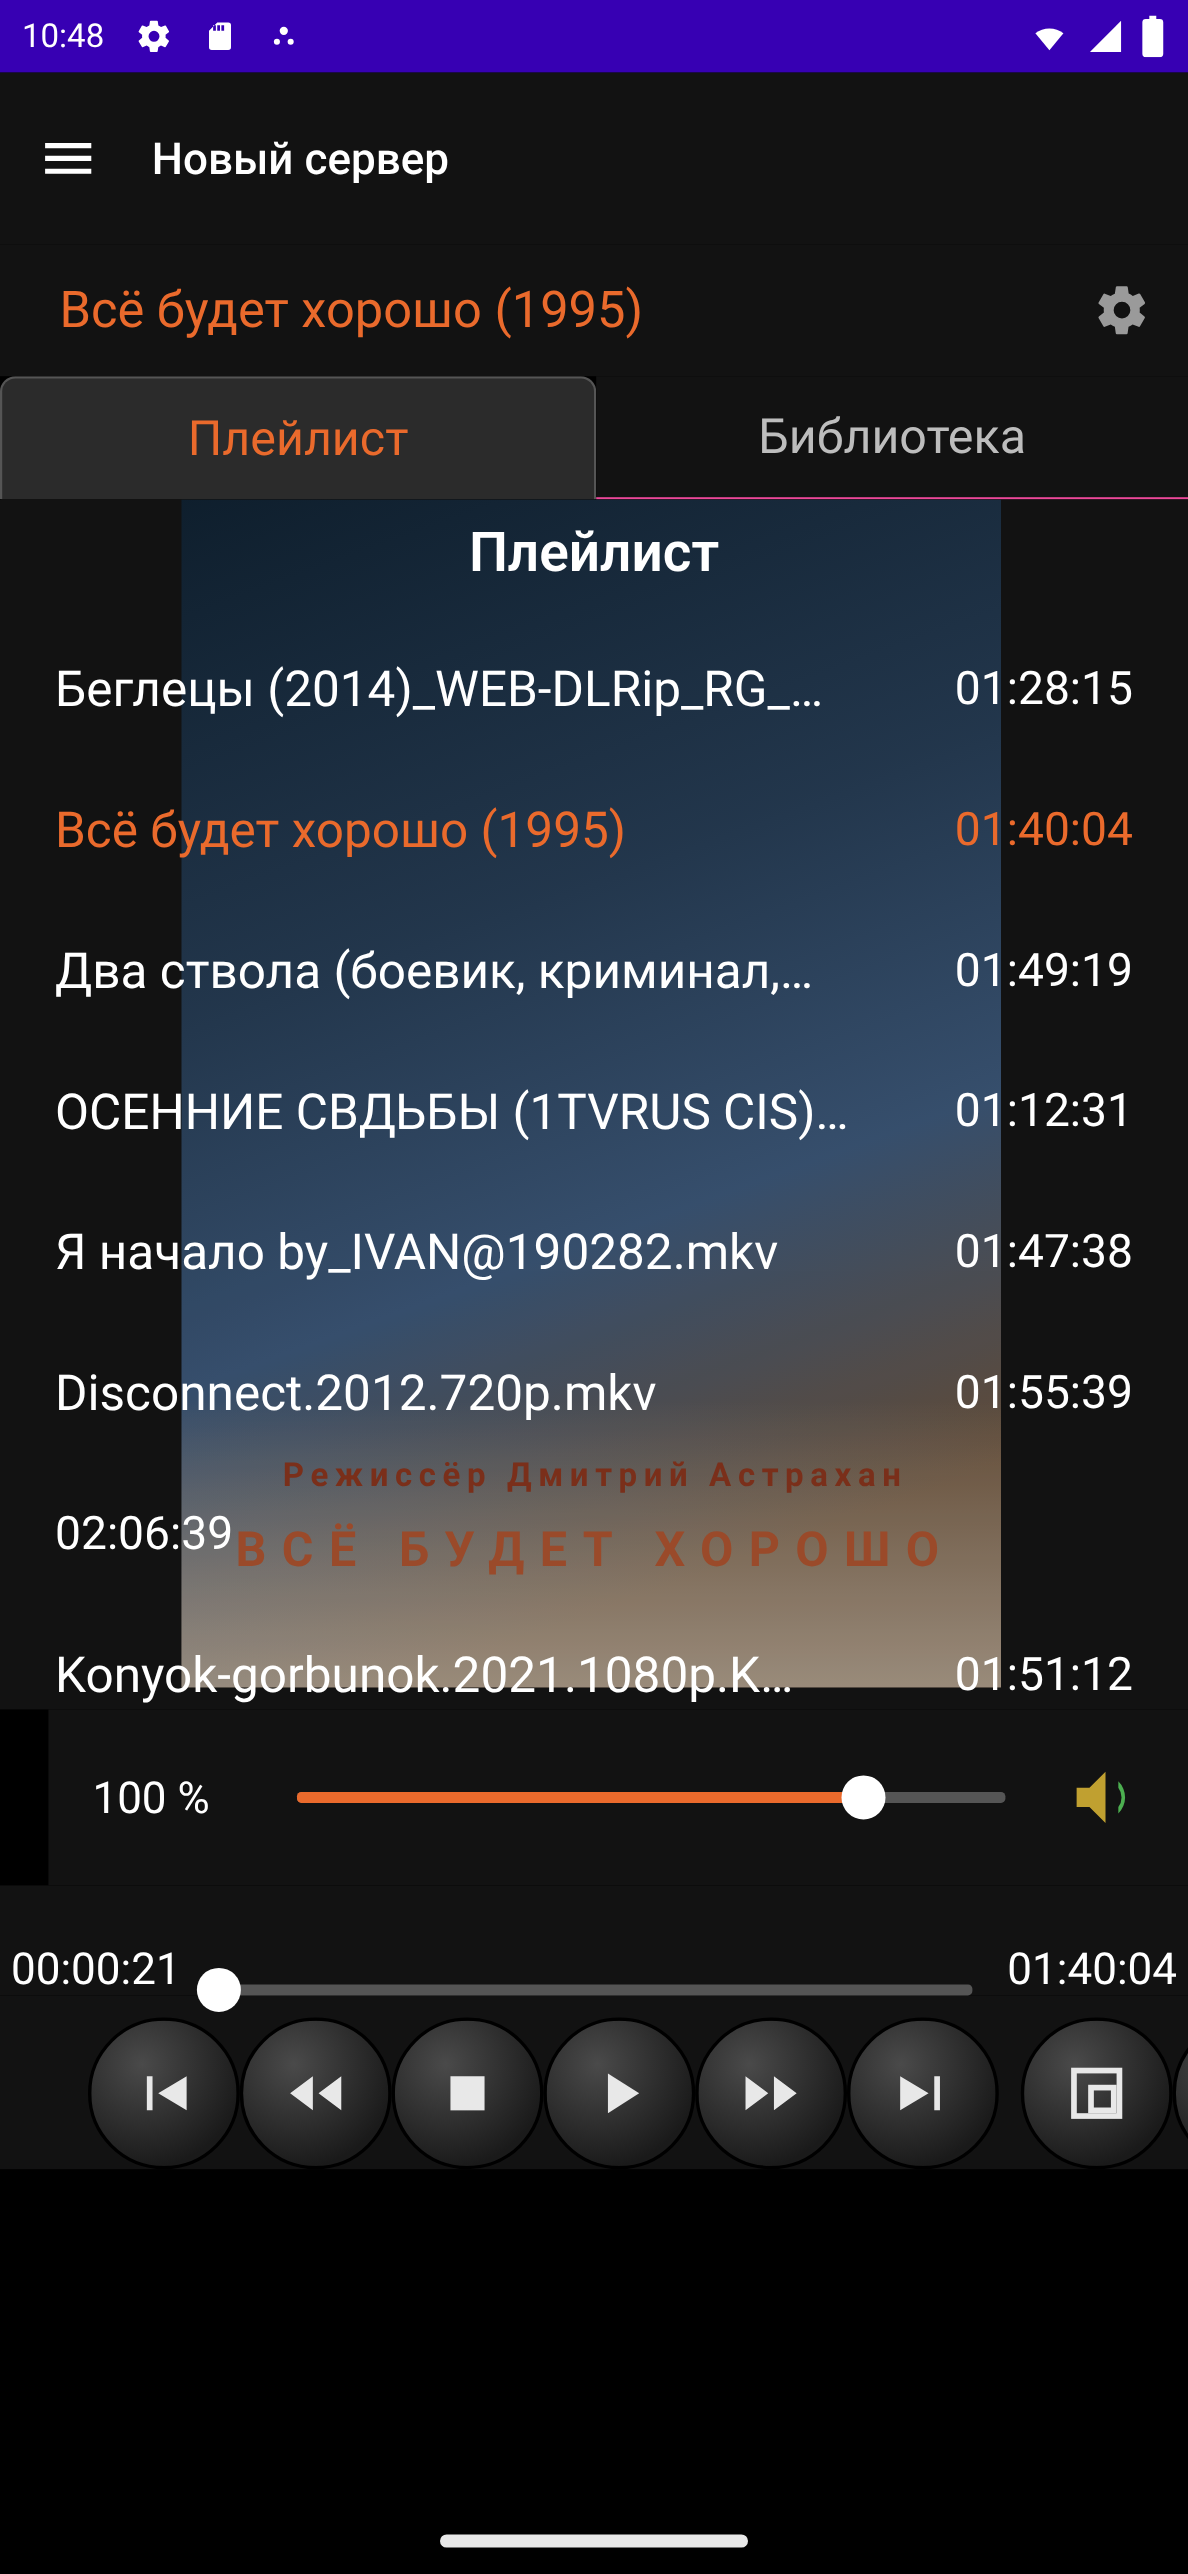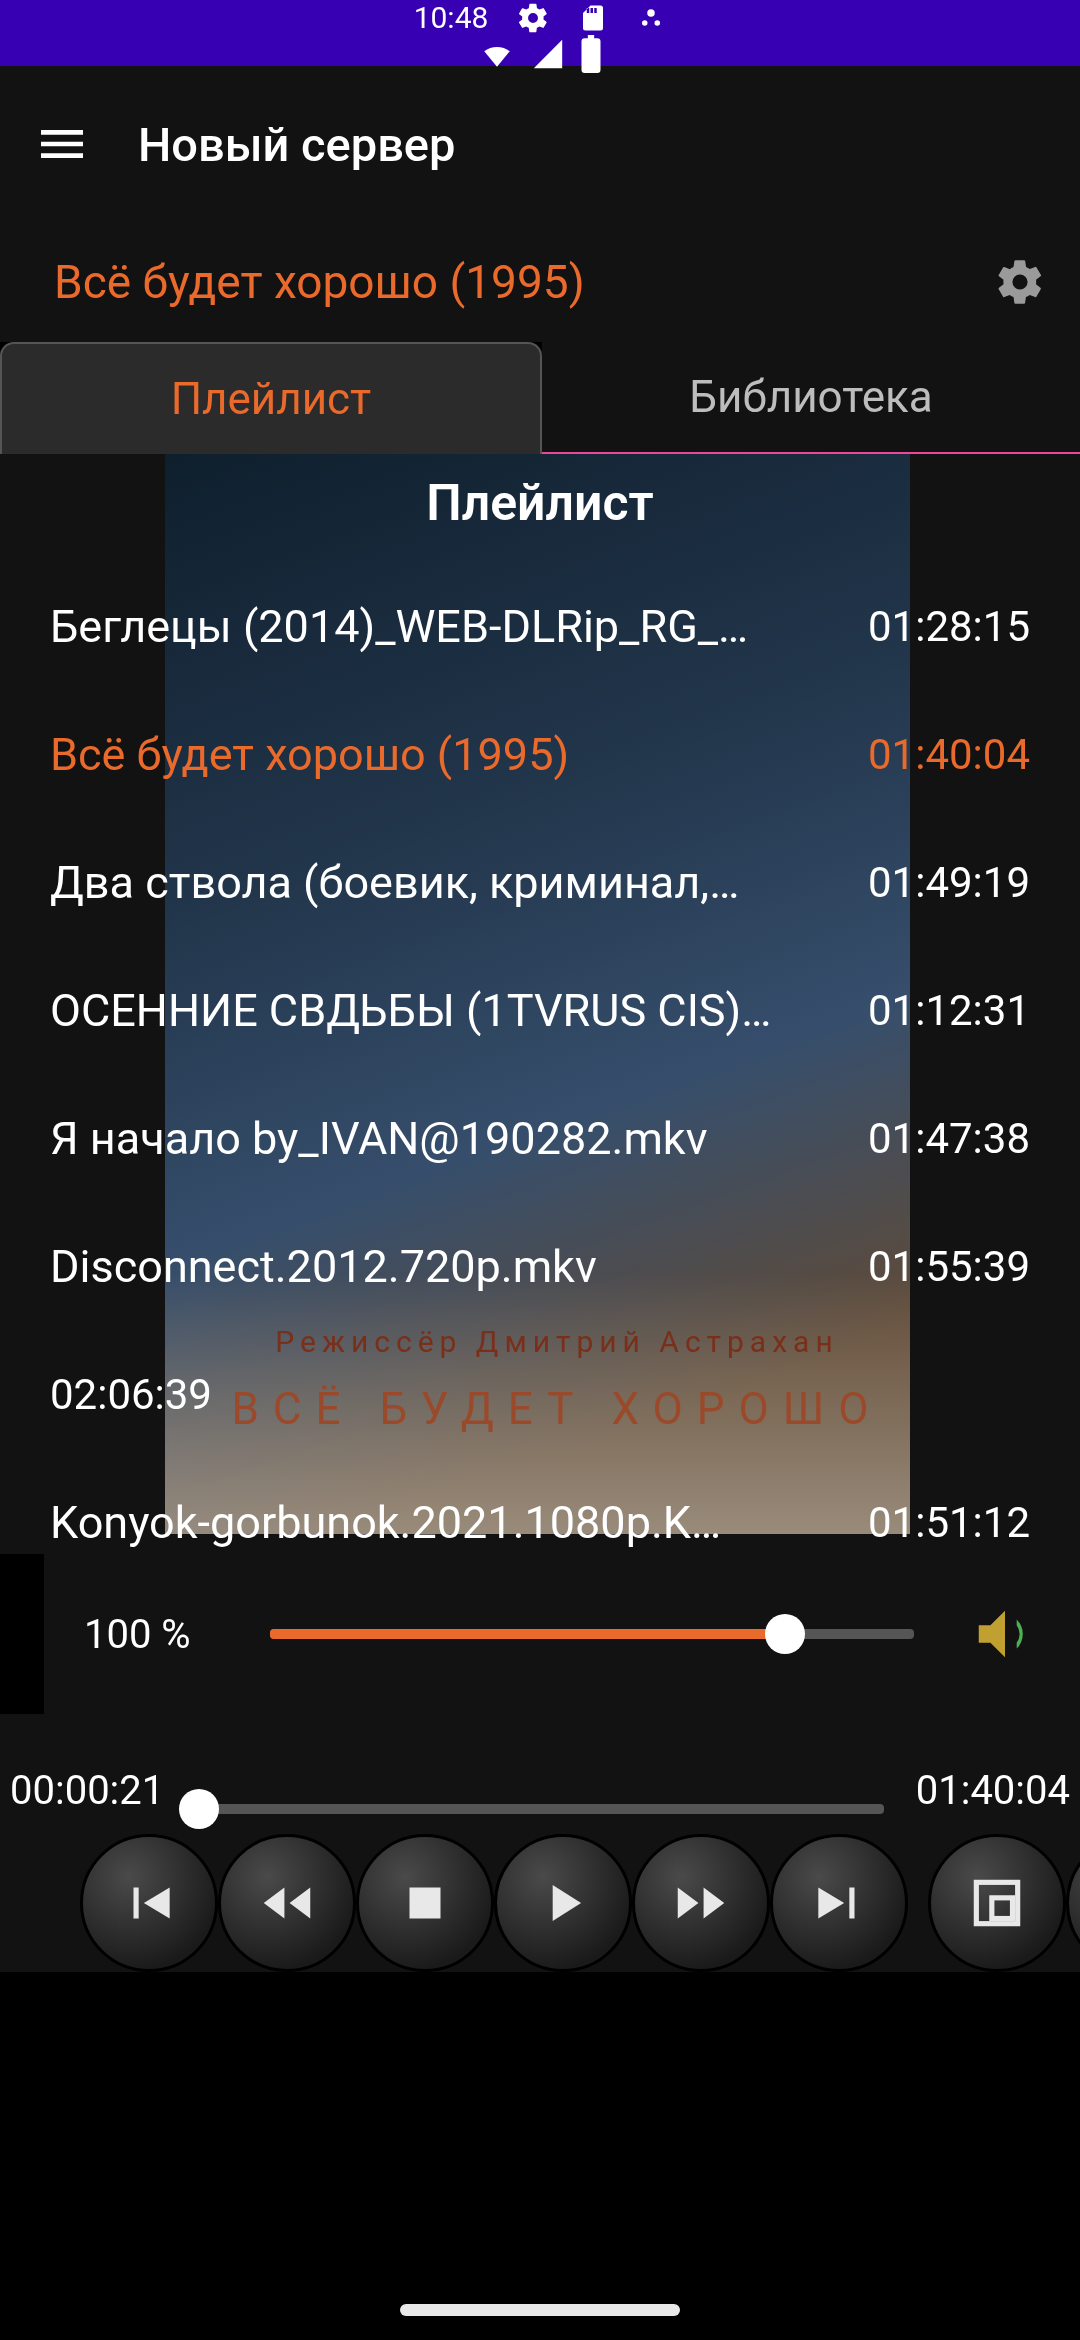"10:48" .status-bar { flex-direction: column -> none }
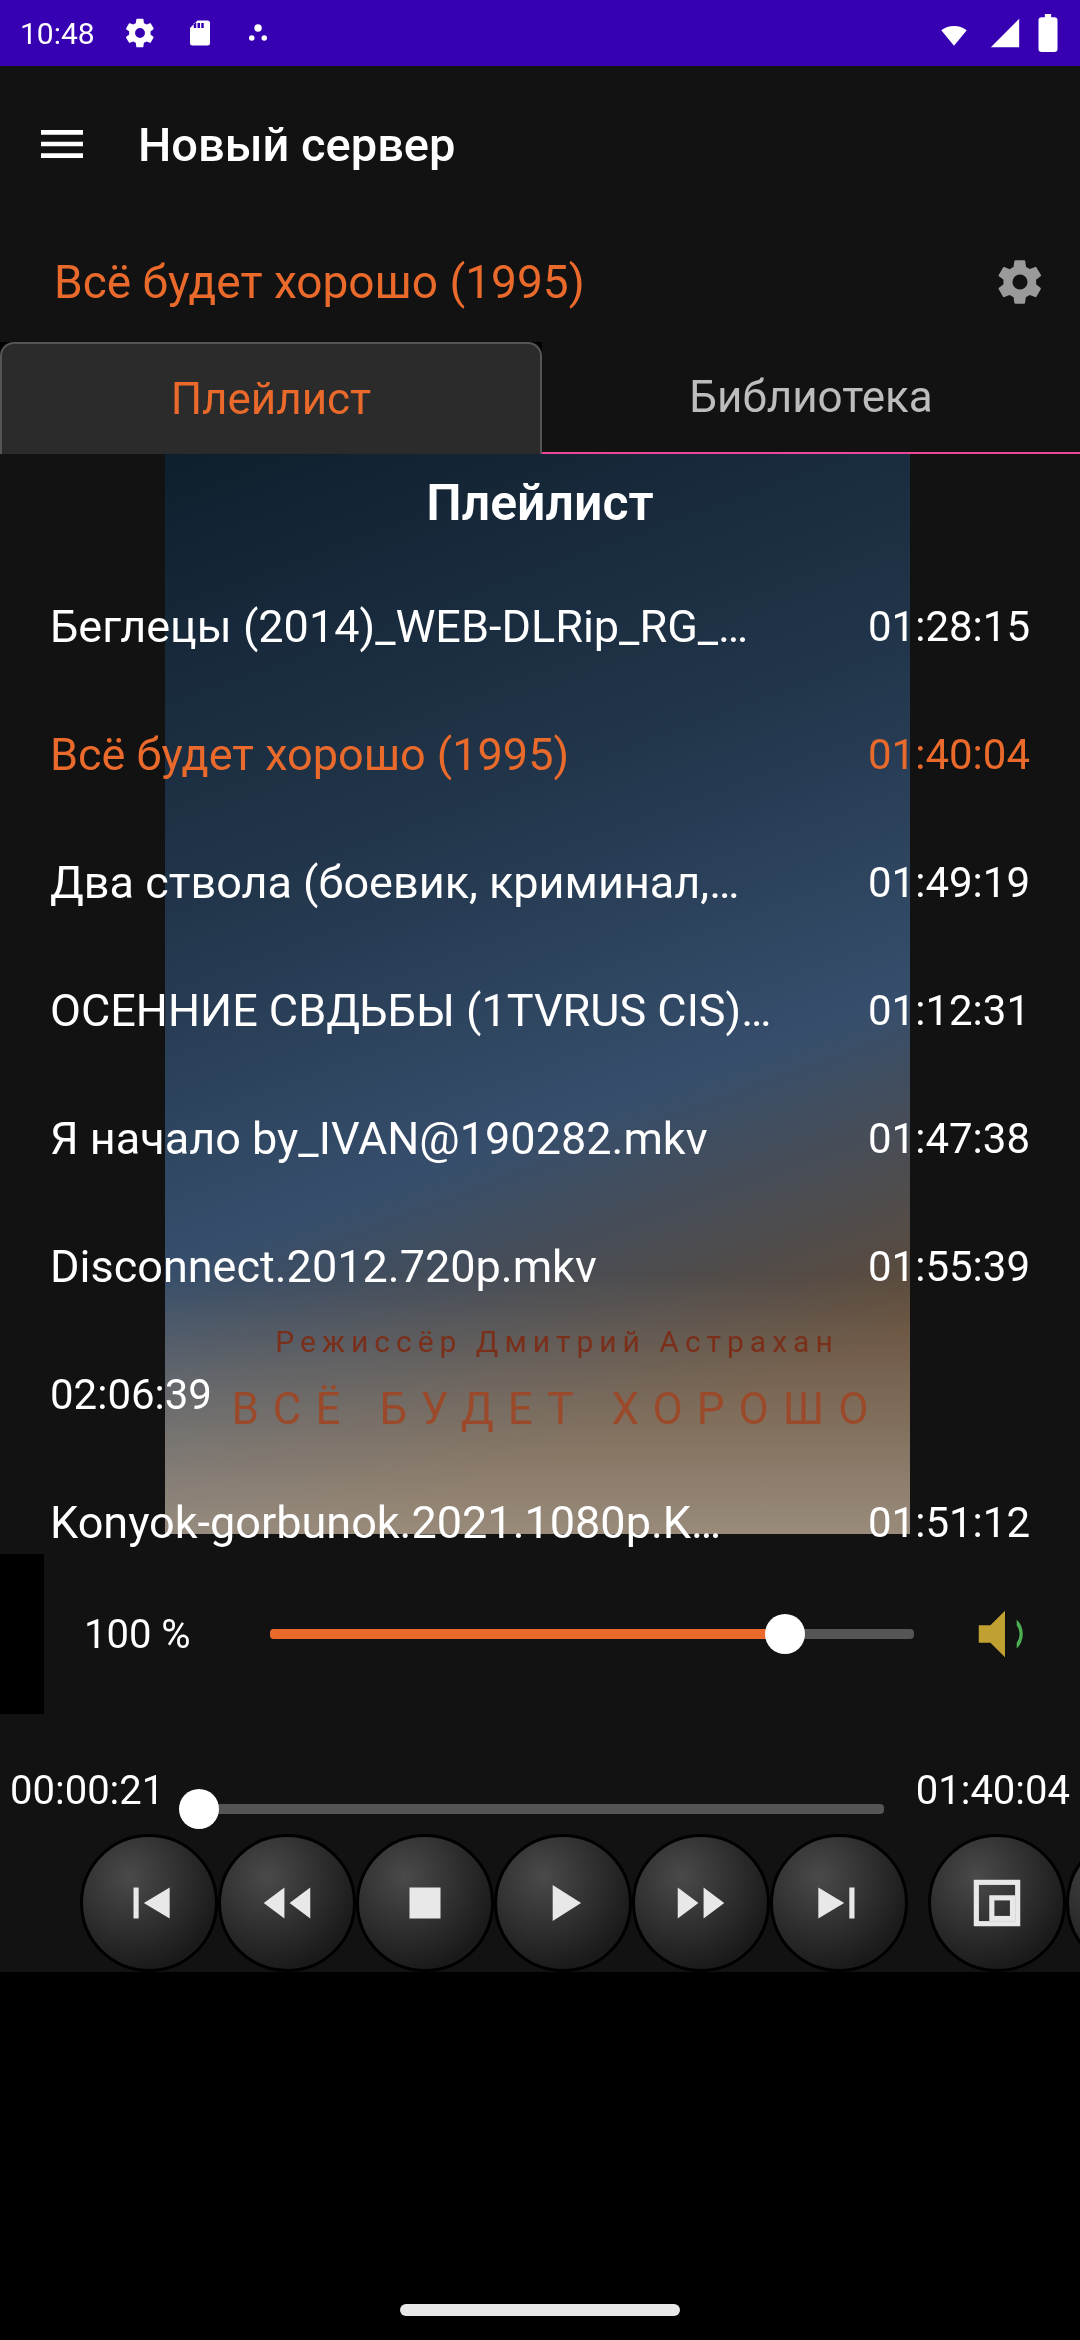"Новый сервер" .app-bar .title { font-size: 47px -> 40px }
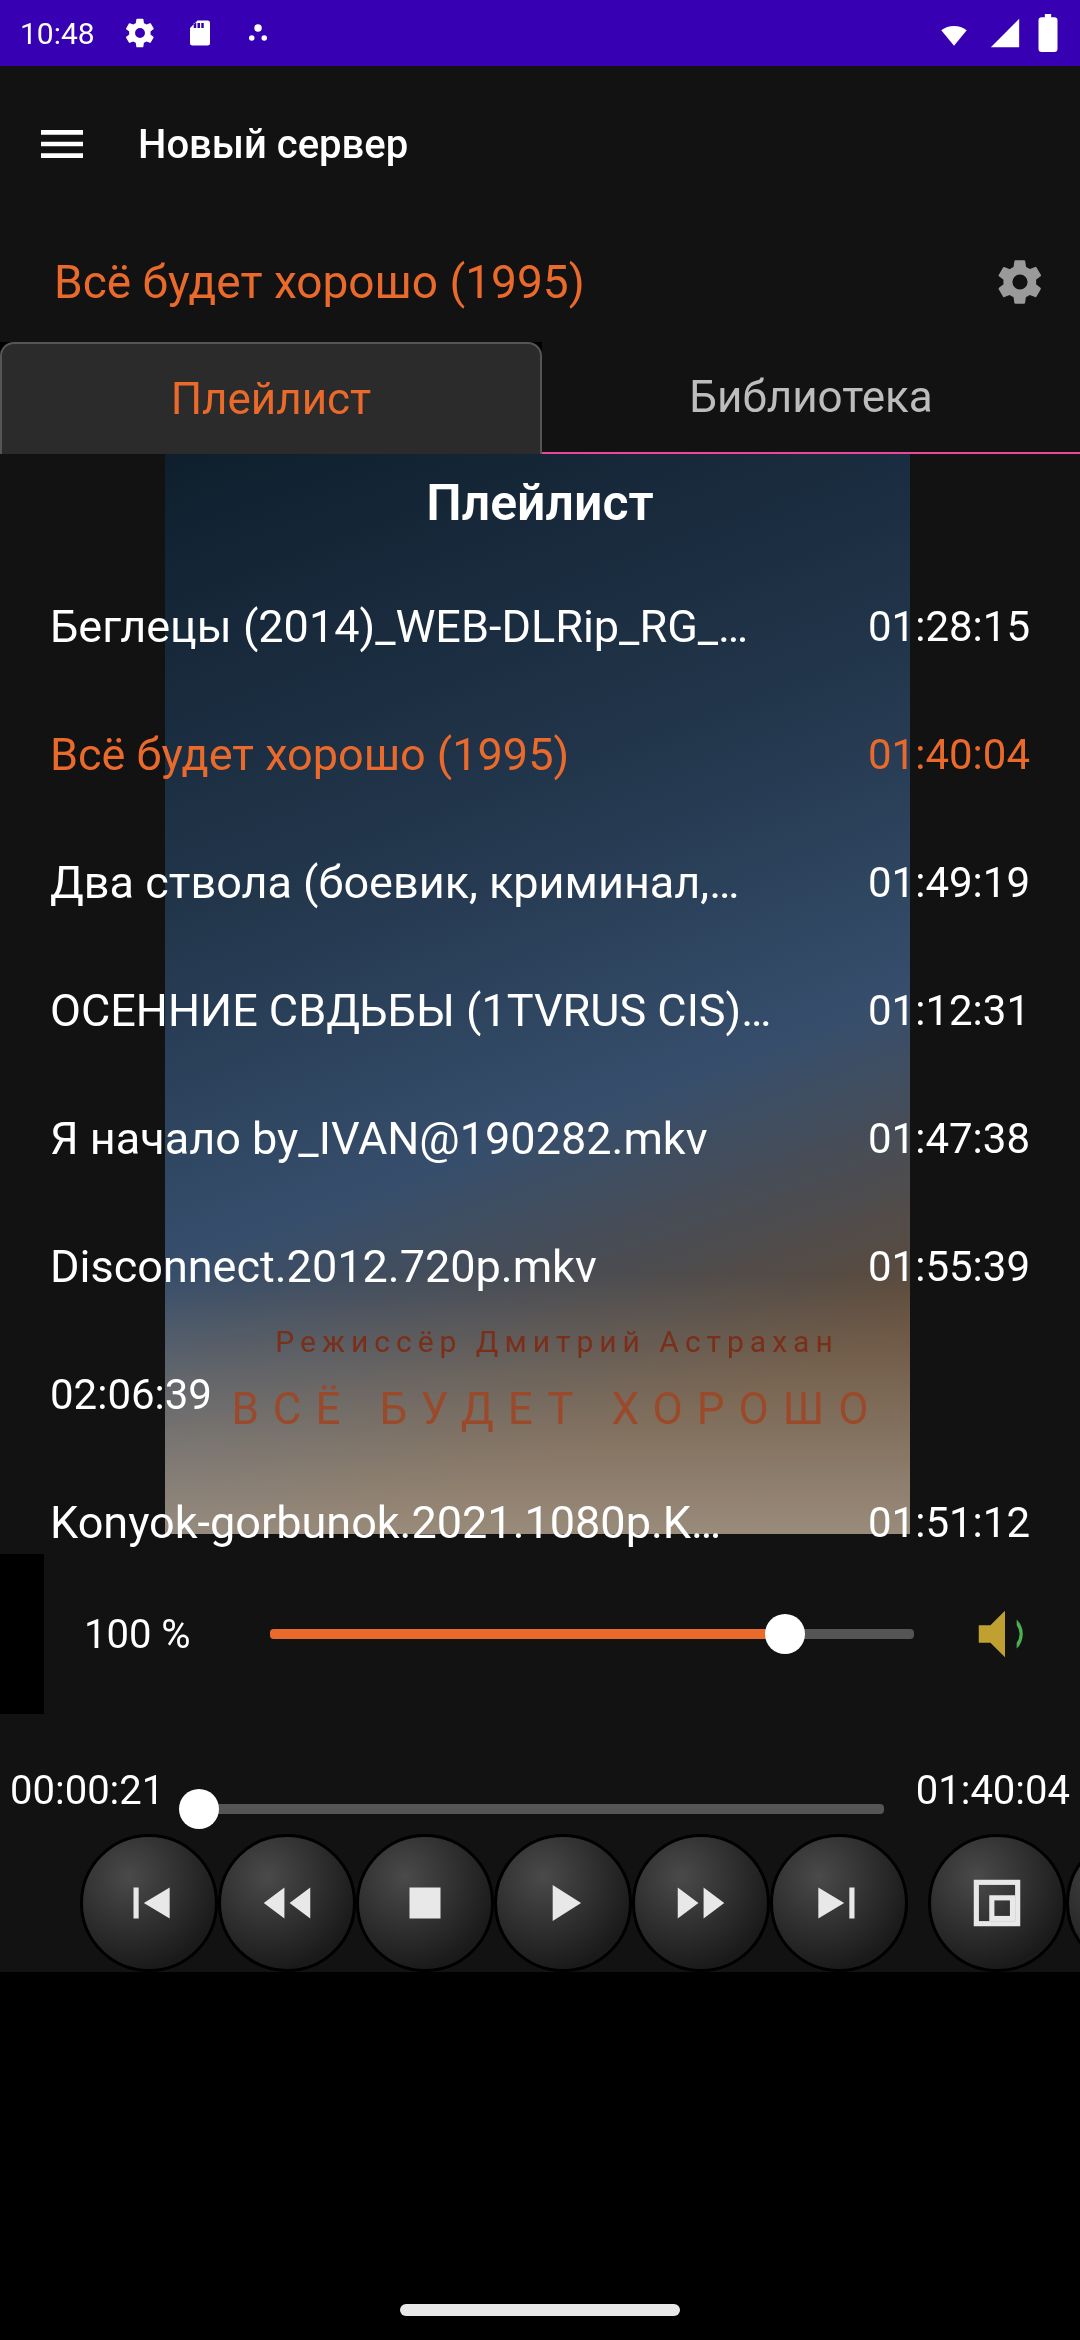"Режиссёр Дмитрий Астрахан" .poster-text { font-weight: 400 -> 700; left: 192px -> 176px }
